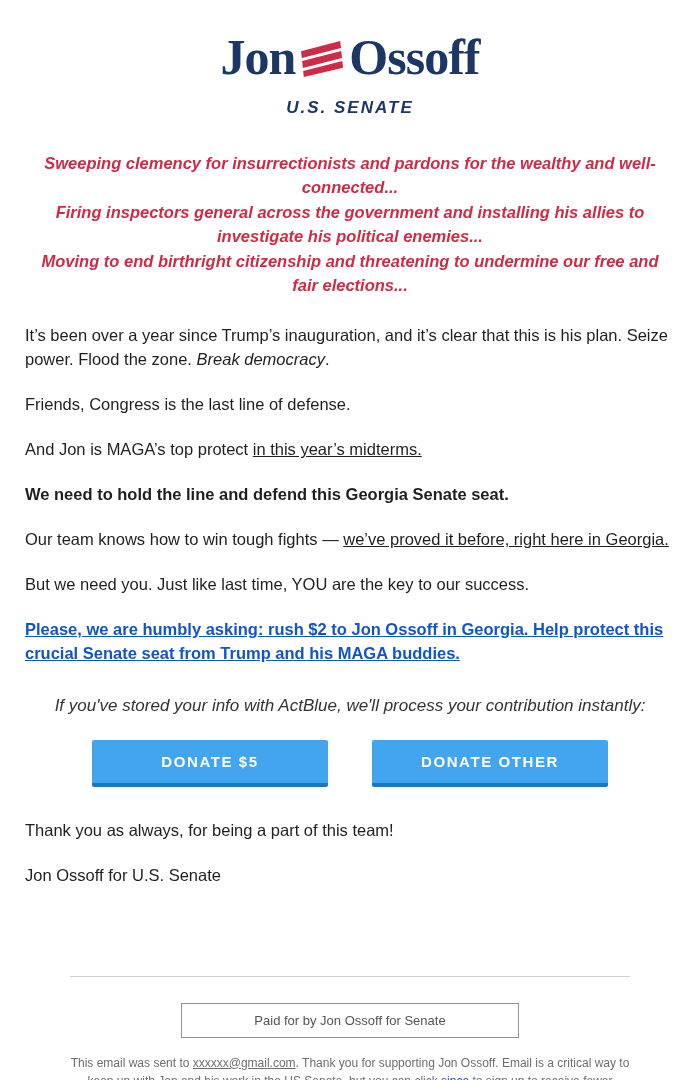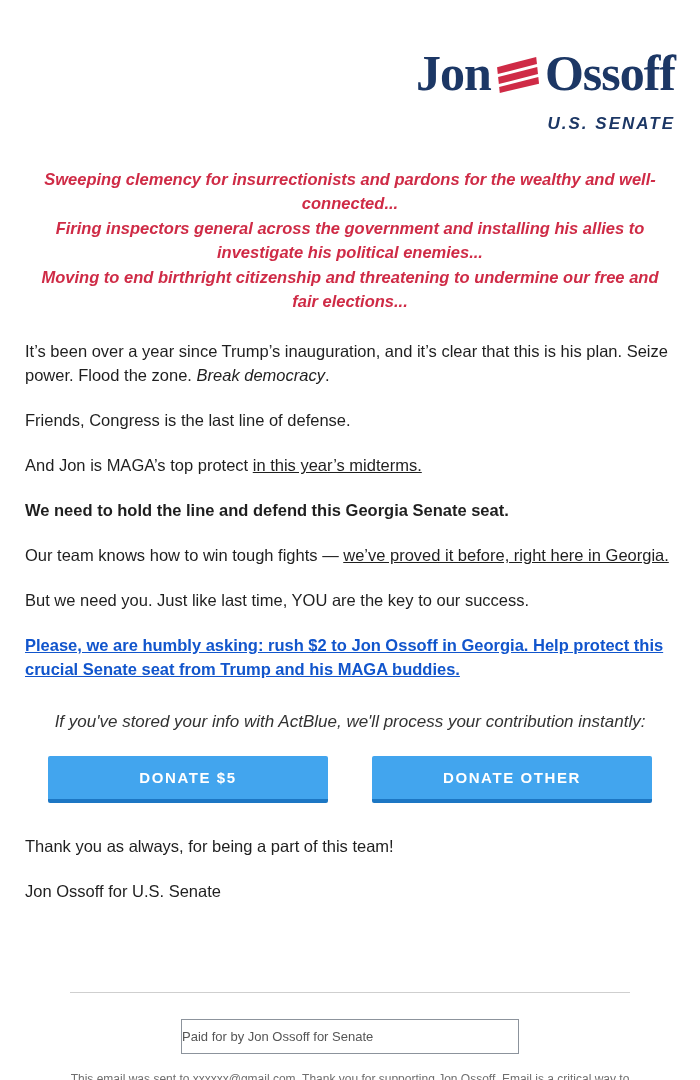"Jon" .logo-wrap { padding-top: 48px -> 32px; text-align: right -> center }
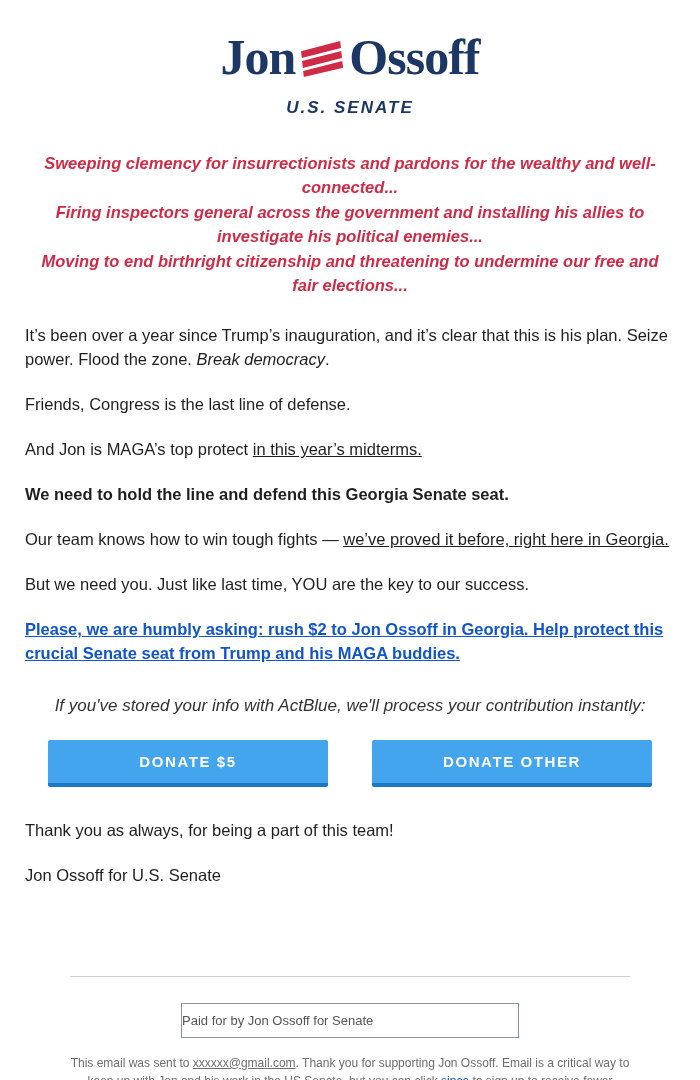"DONATE $5" .donate-btn { width: 280px -> 236px }
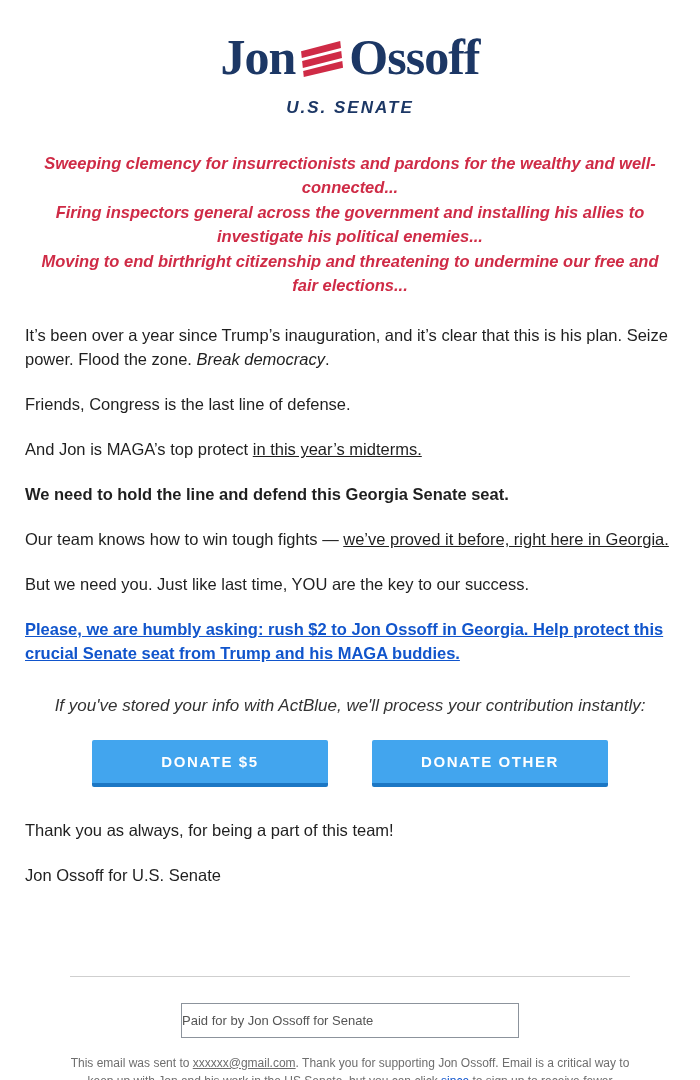"Paid for by Jon Ossoff" .paid-box { text-align: none -> center }
